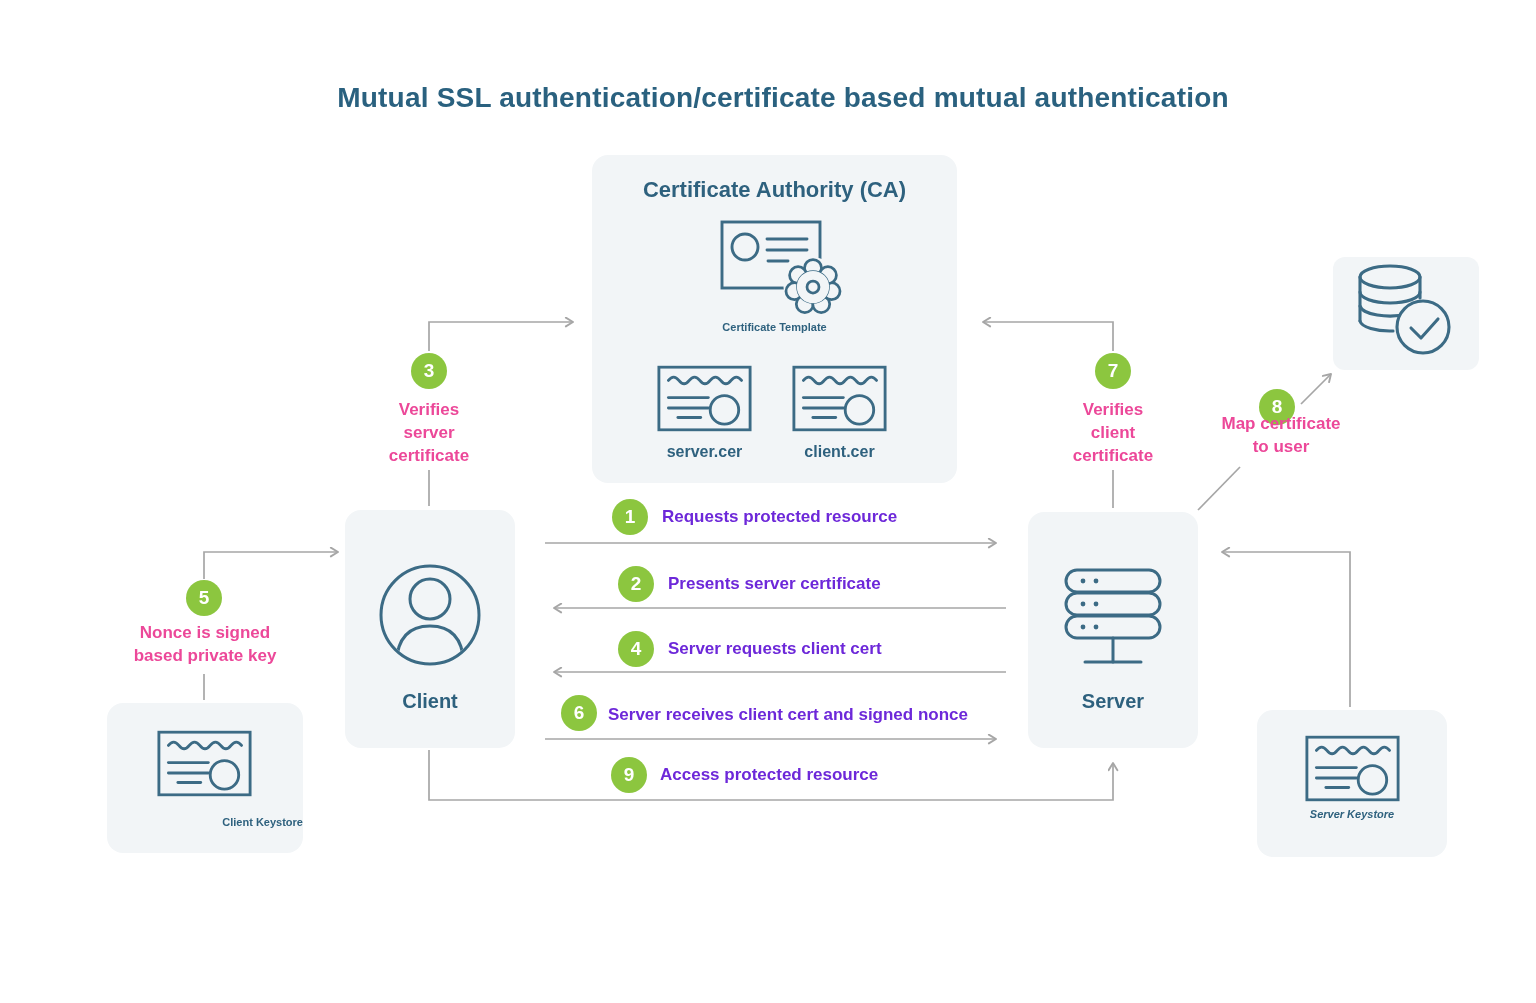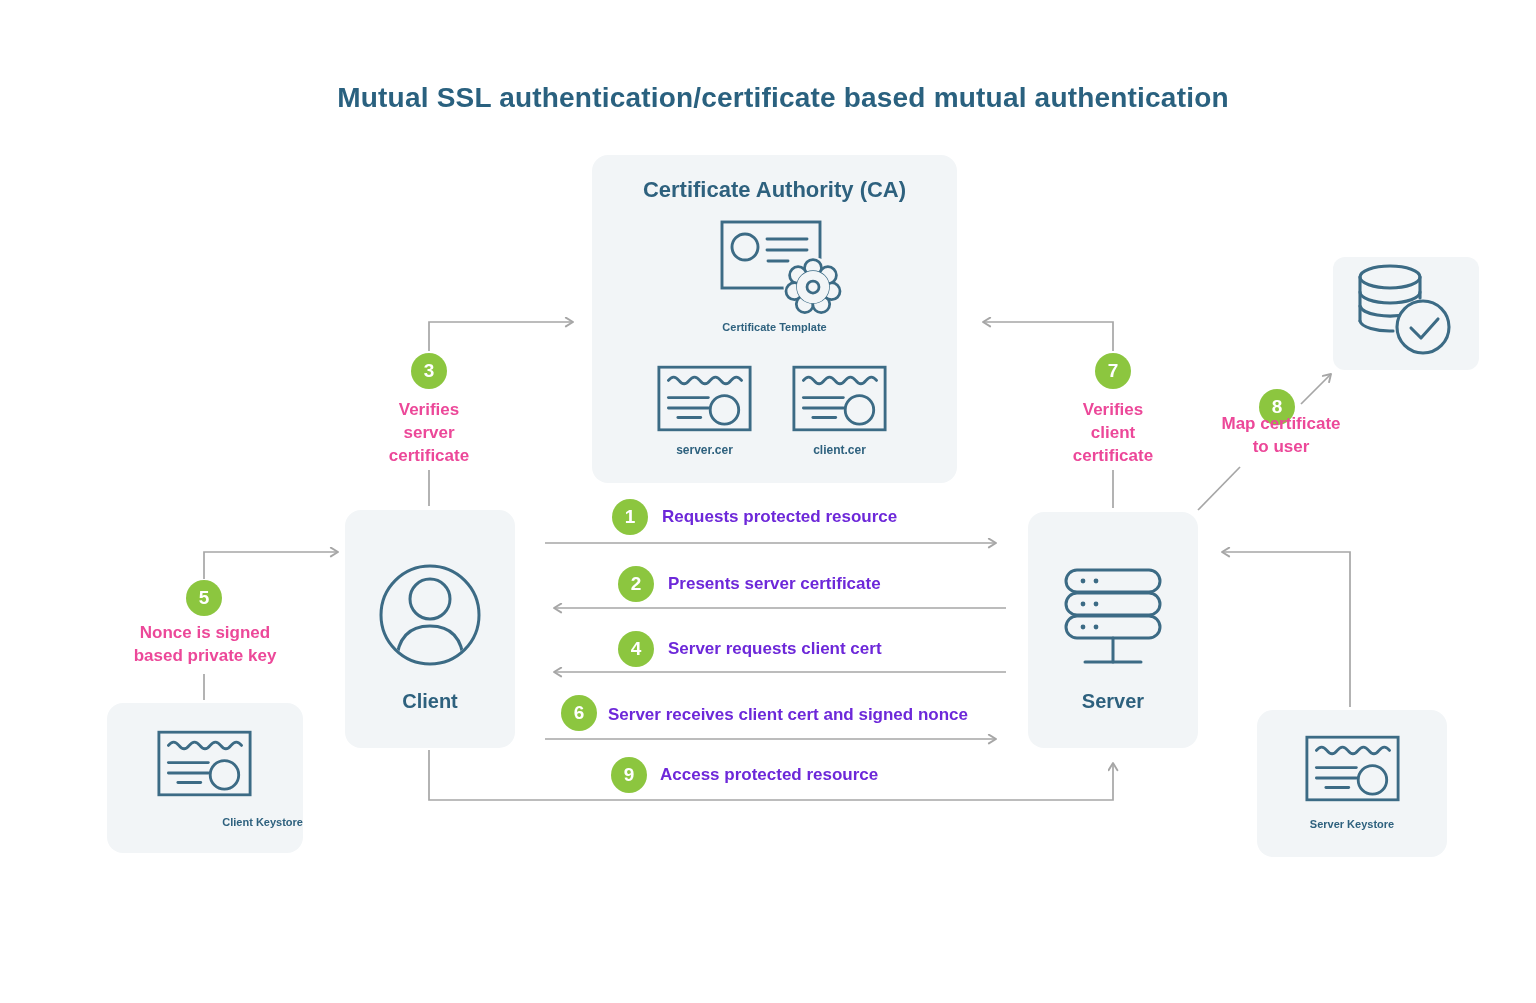"server.cer" .lbl-16 { font-size: 12px -> 16px }
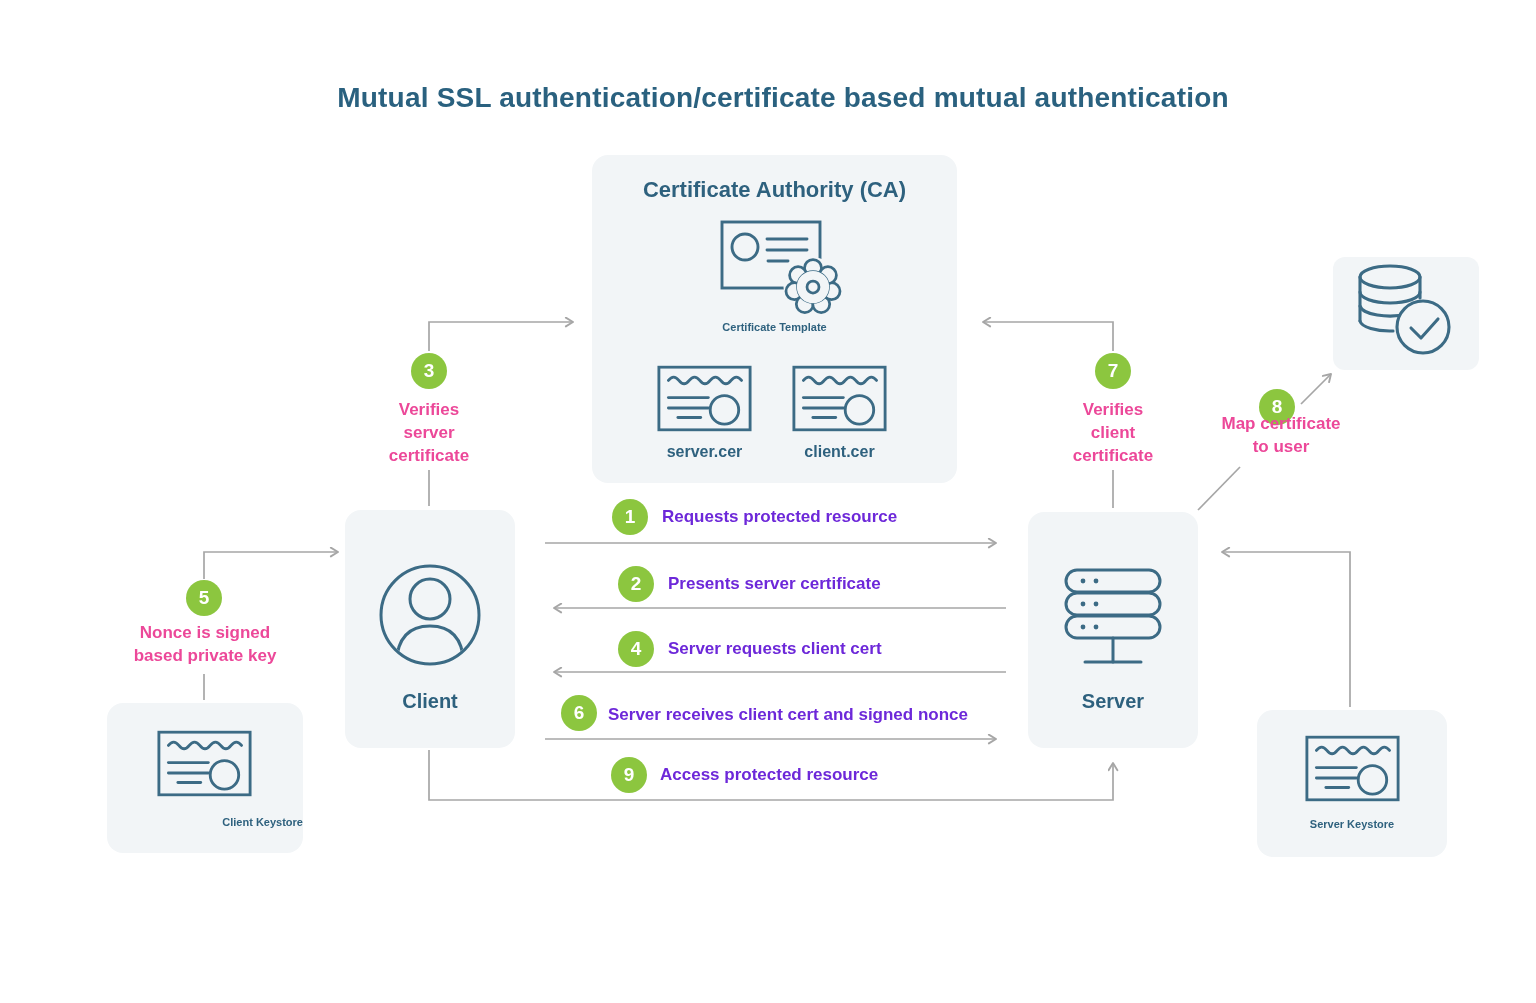"Server Keystore" div.node-label { font-style: none -> italic; top: 108px -> 98px }
